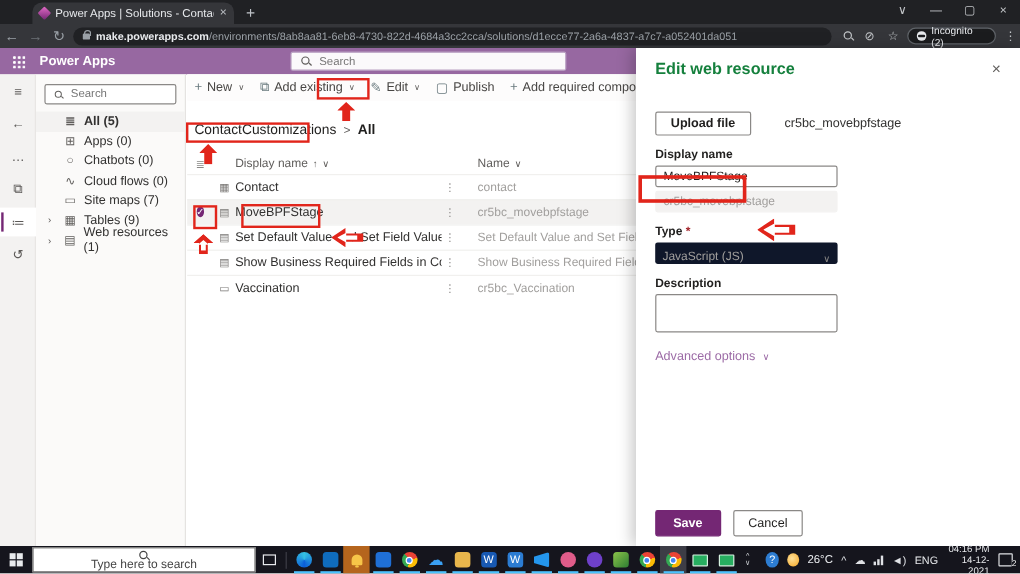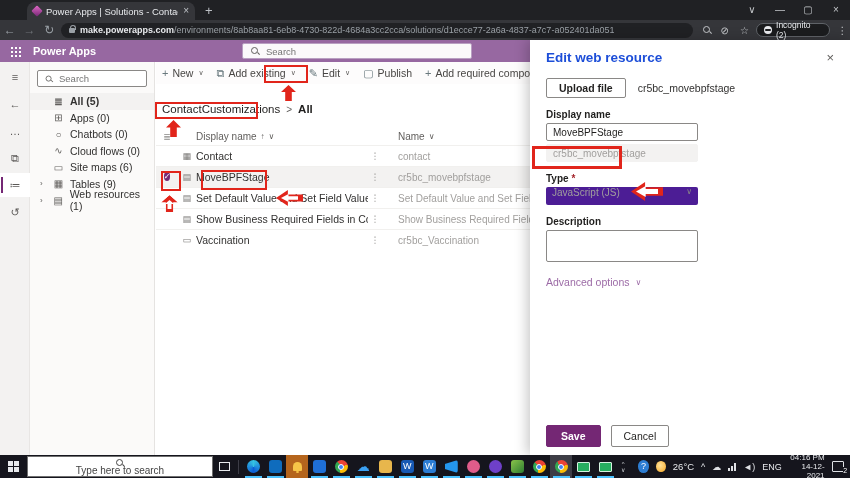"Edit web resource" .panel-title { color: #1d4ed8 -> #15803d }
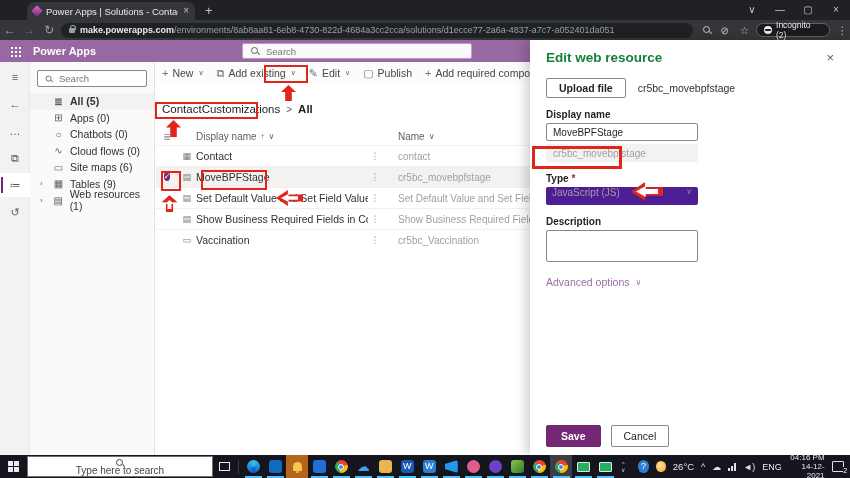"Upload file" .upload-row { gap: 12px -> 28px; margin-top: 13px -> 28px }
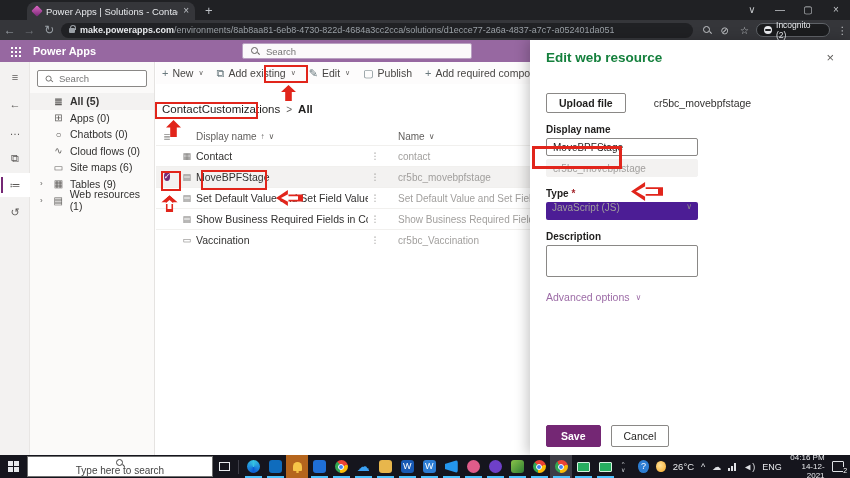"Site maps (6)" span { text: 6 -> 7 }
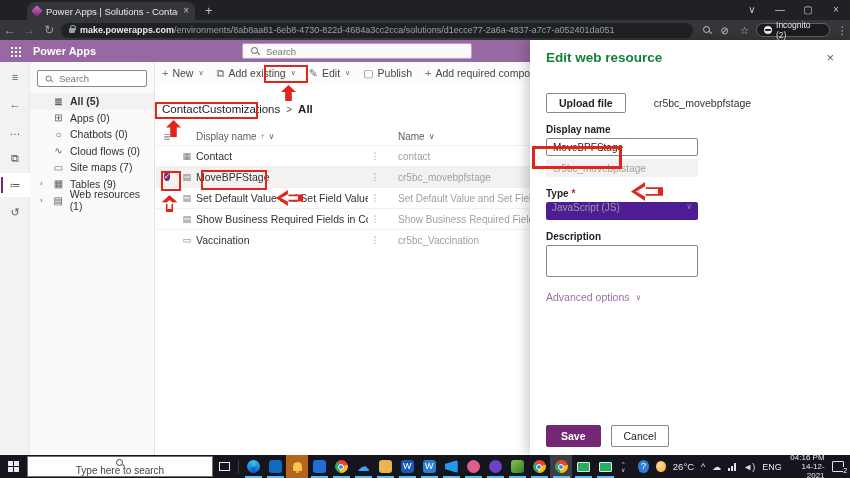"JavaScript (JS)" .fselect { align-items: flex-start -> flex-end; background: #4c1d95 -> #0f172a }
